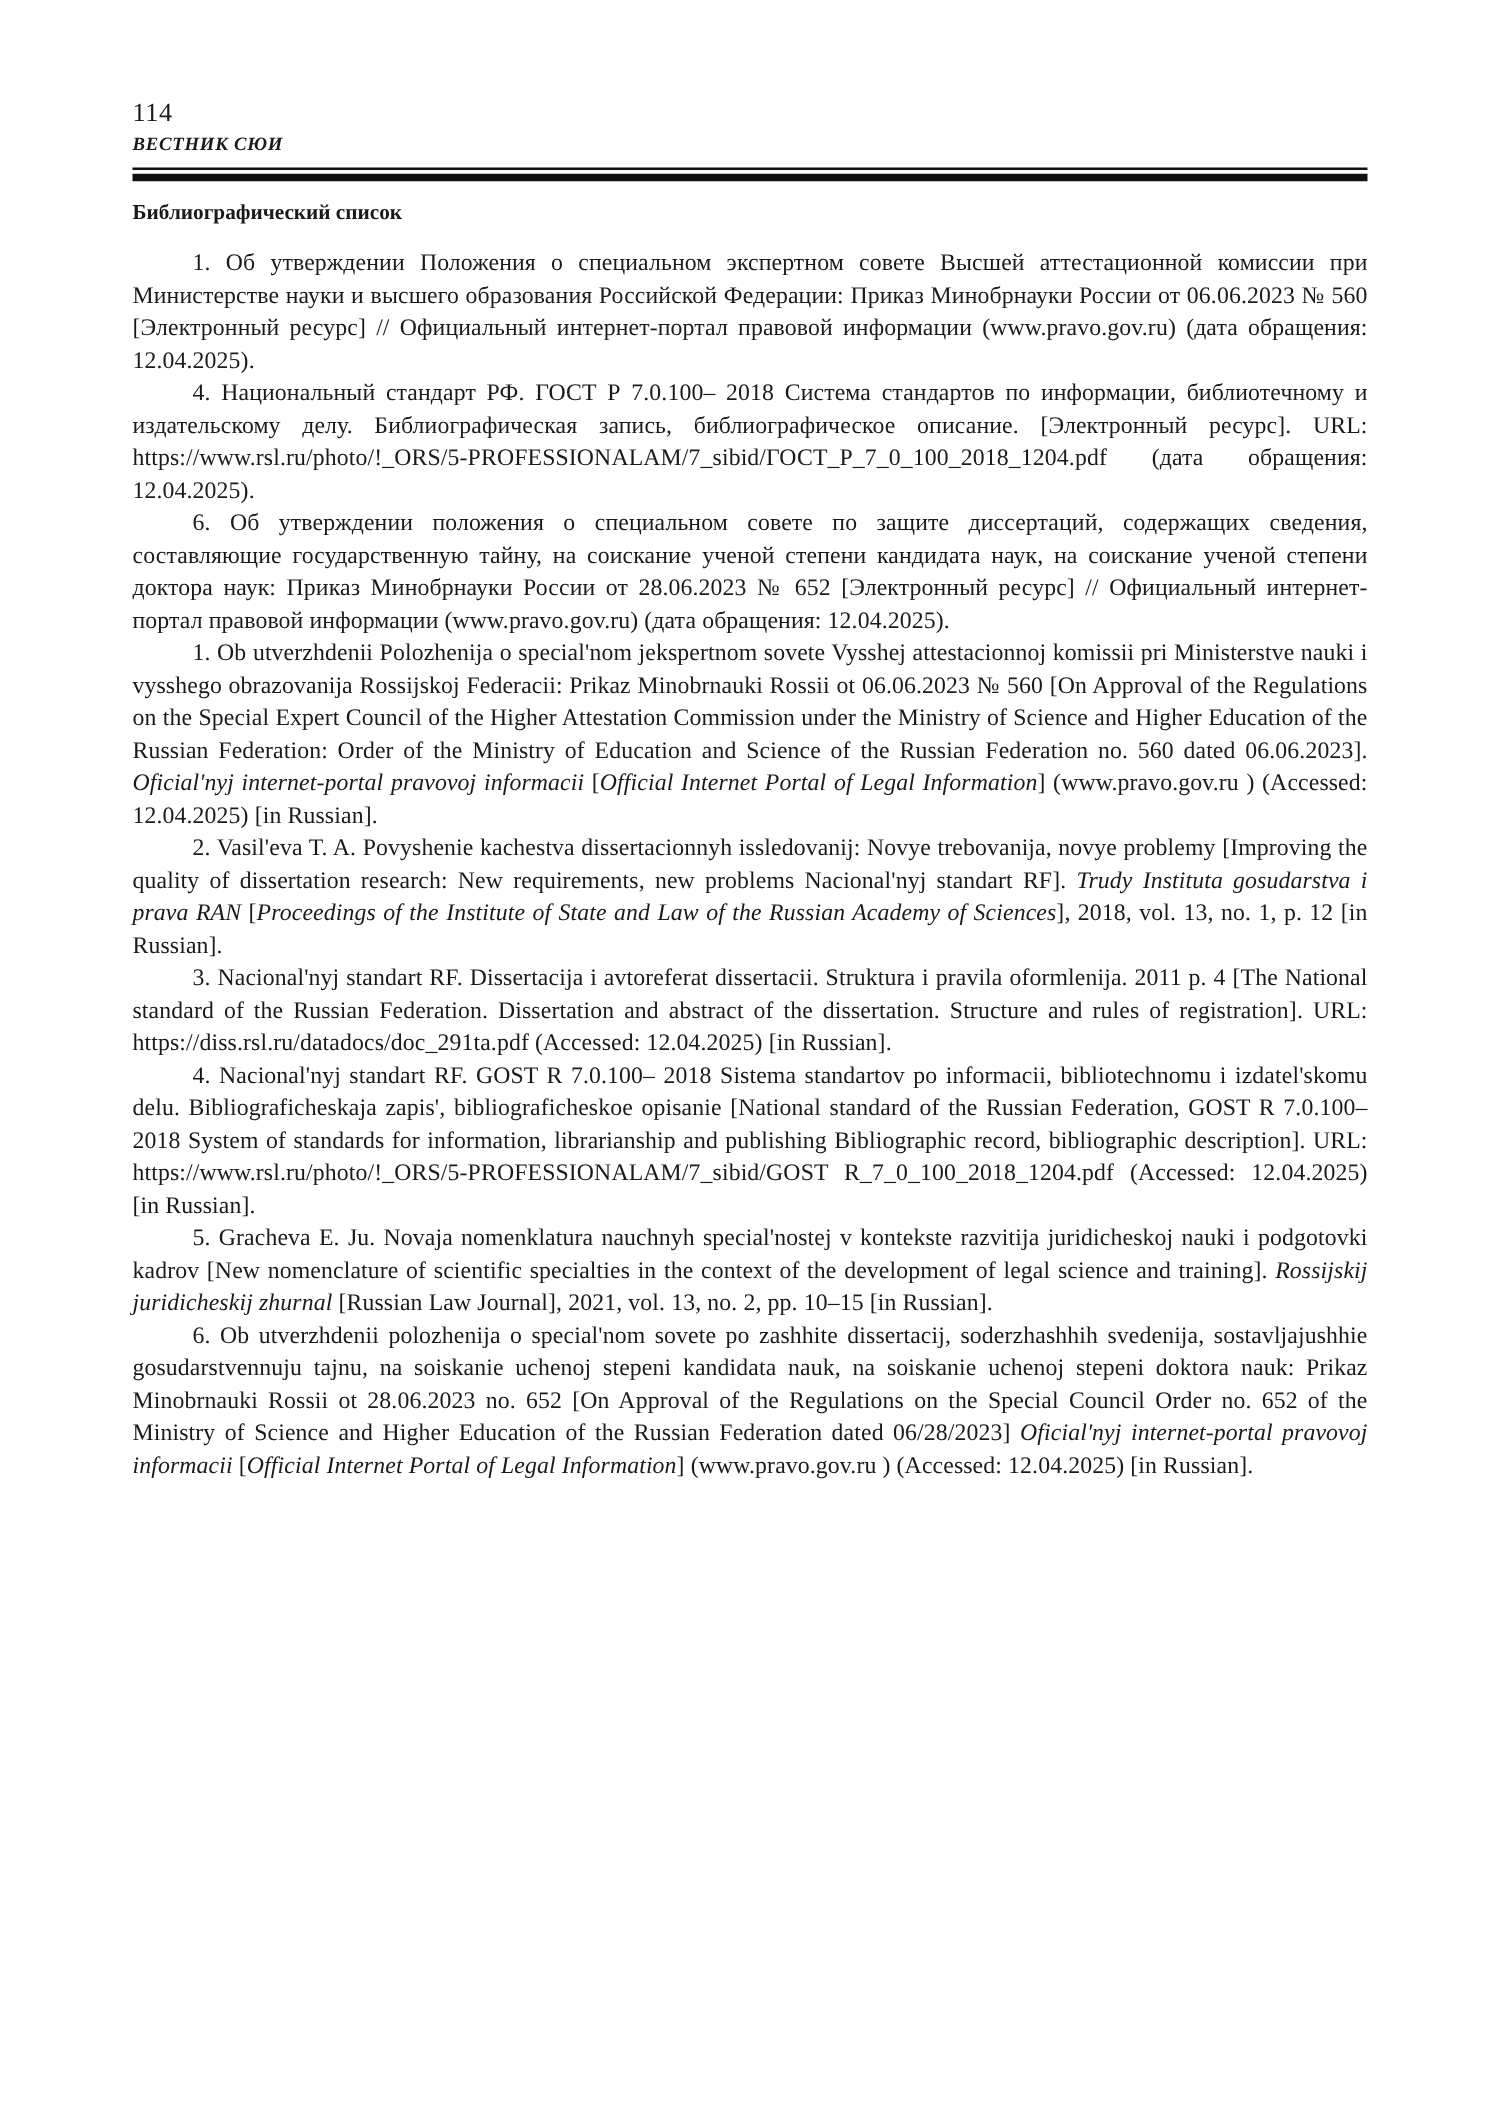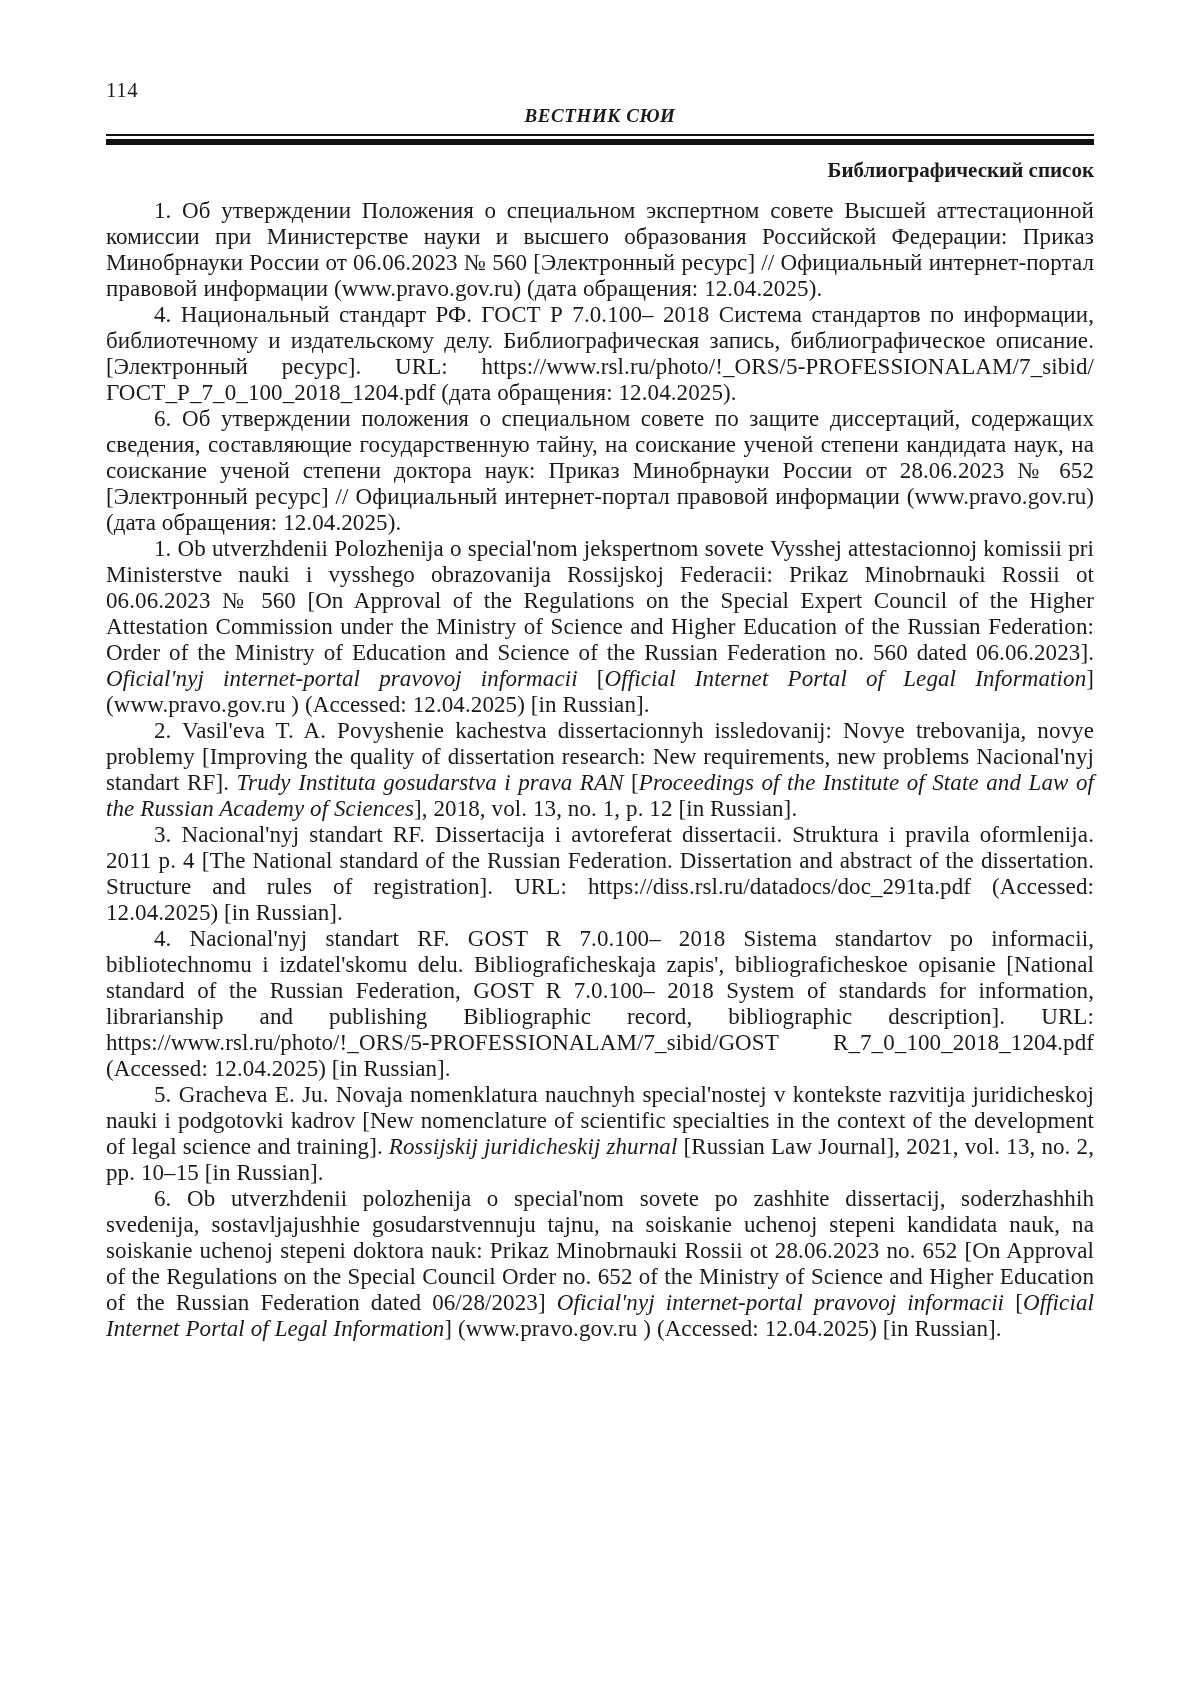"ВЕСТНИК СЮИ" .journal-header { font-size: 19px -> 15px; text-align: center -> none }
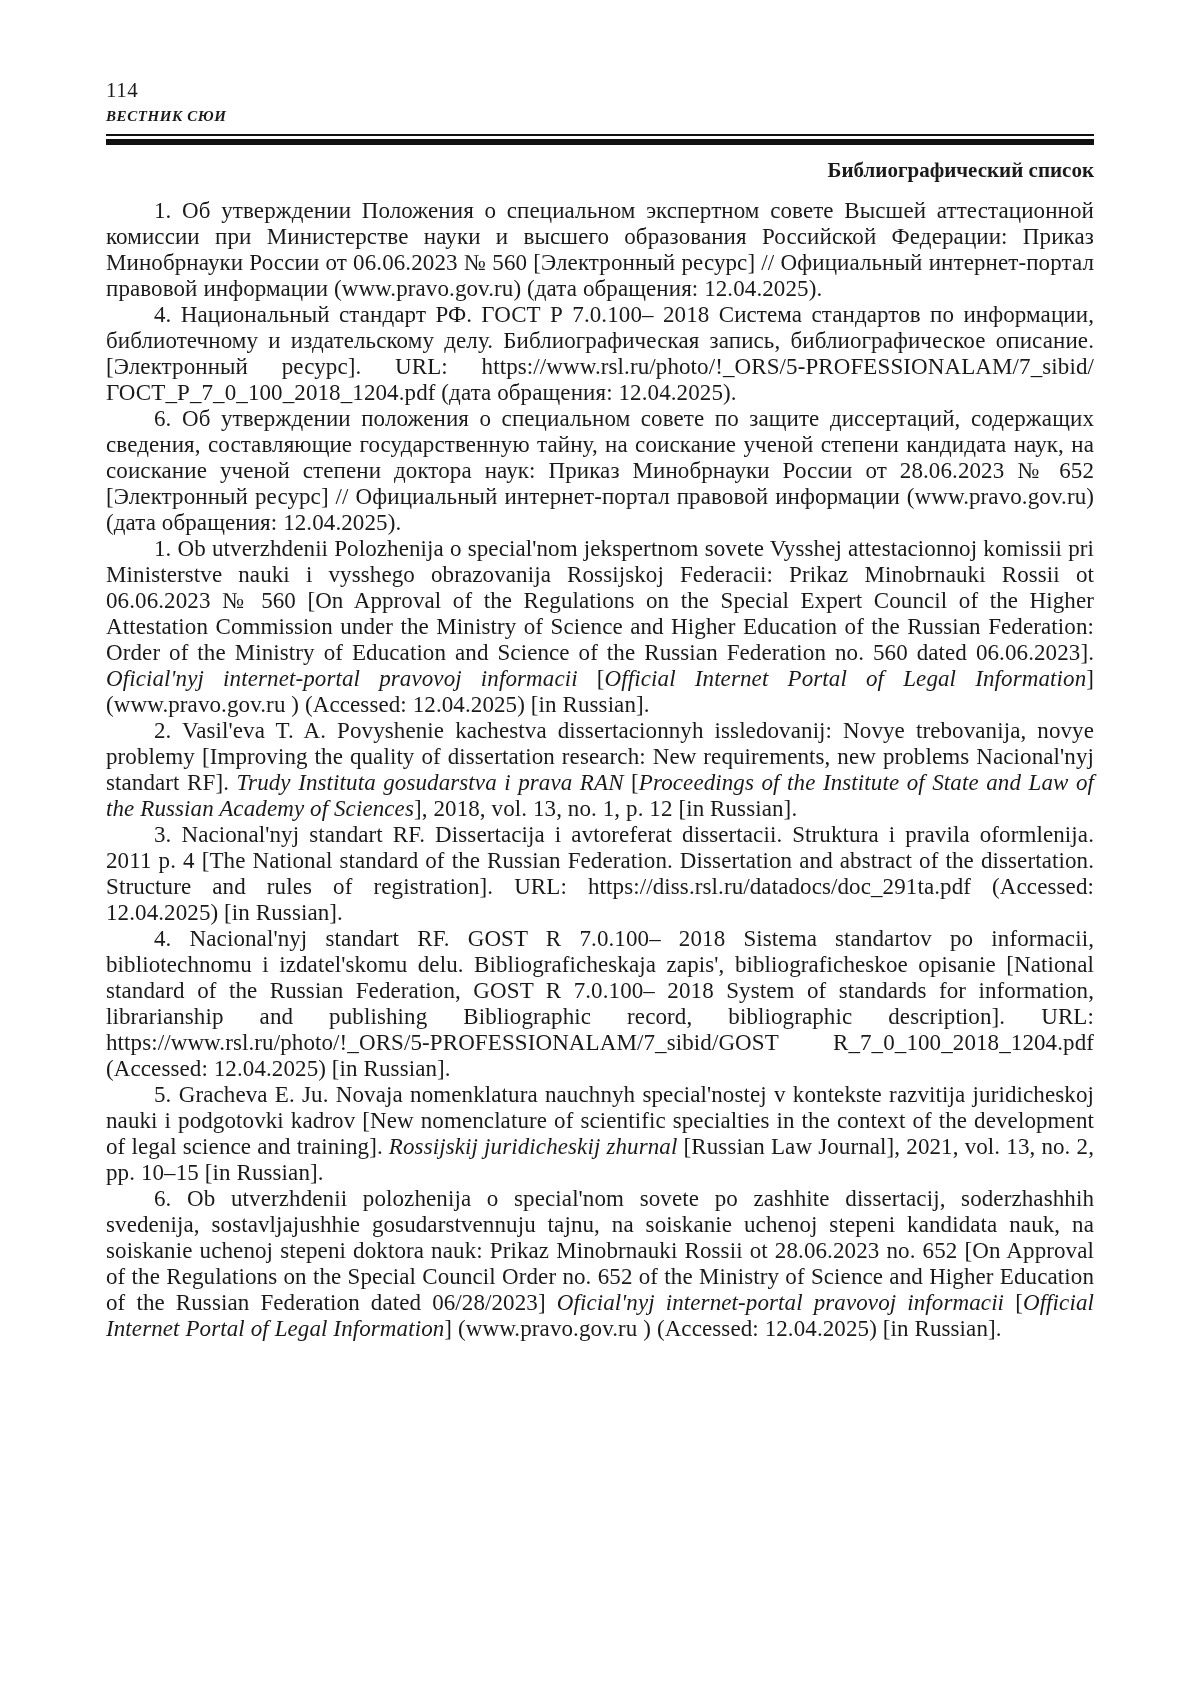"Библиографический список" .section-heading { font-size: 21px -> 17px; text-align: right -> left }
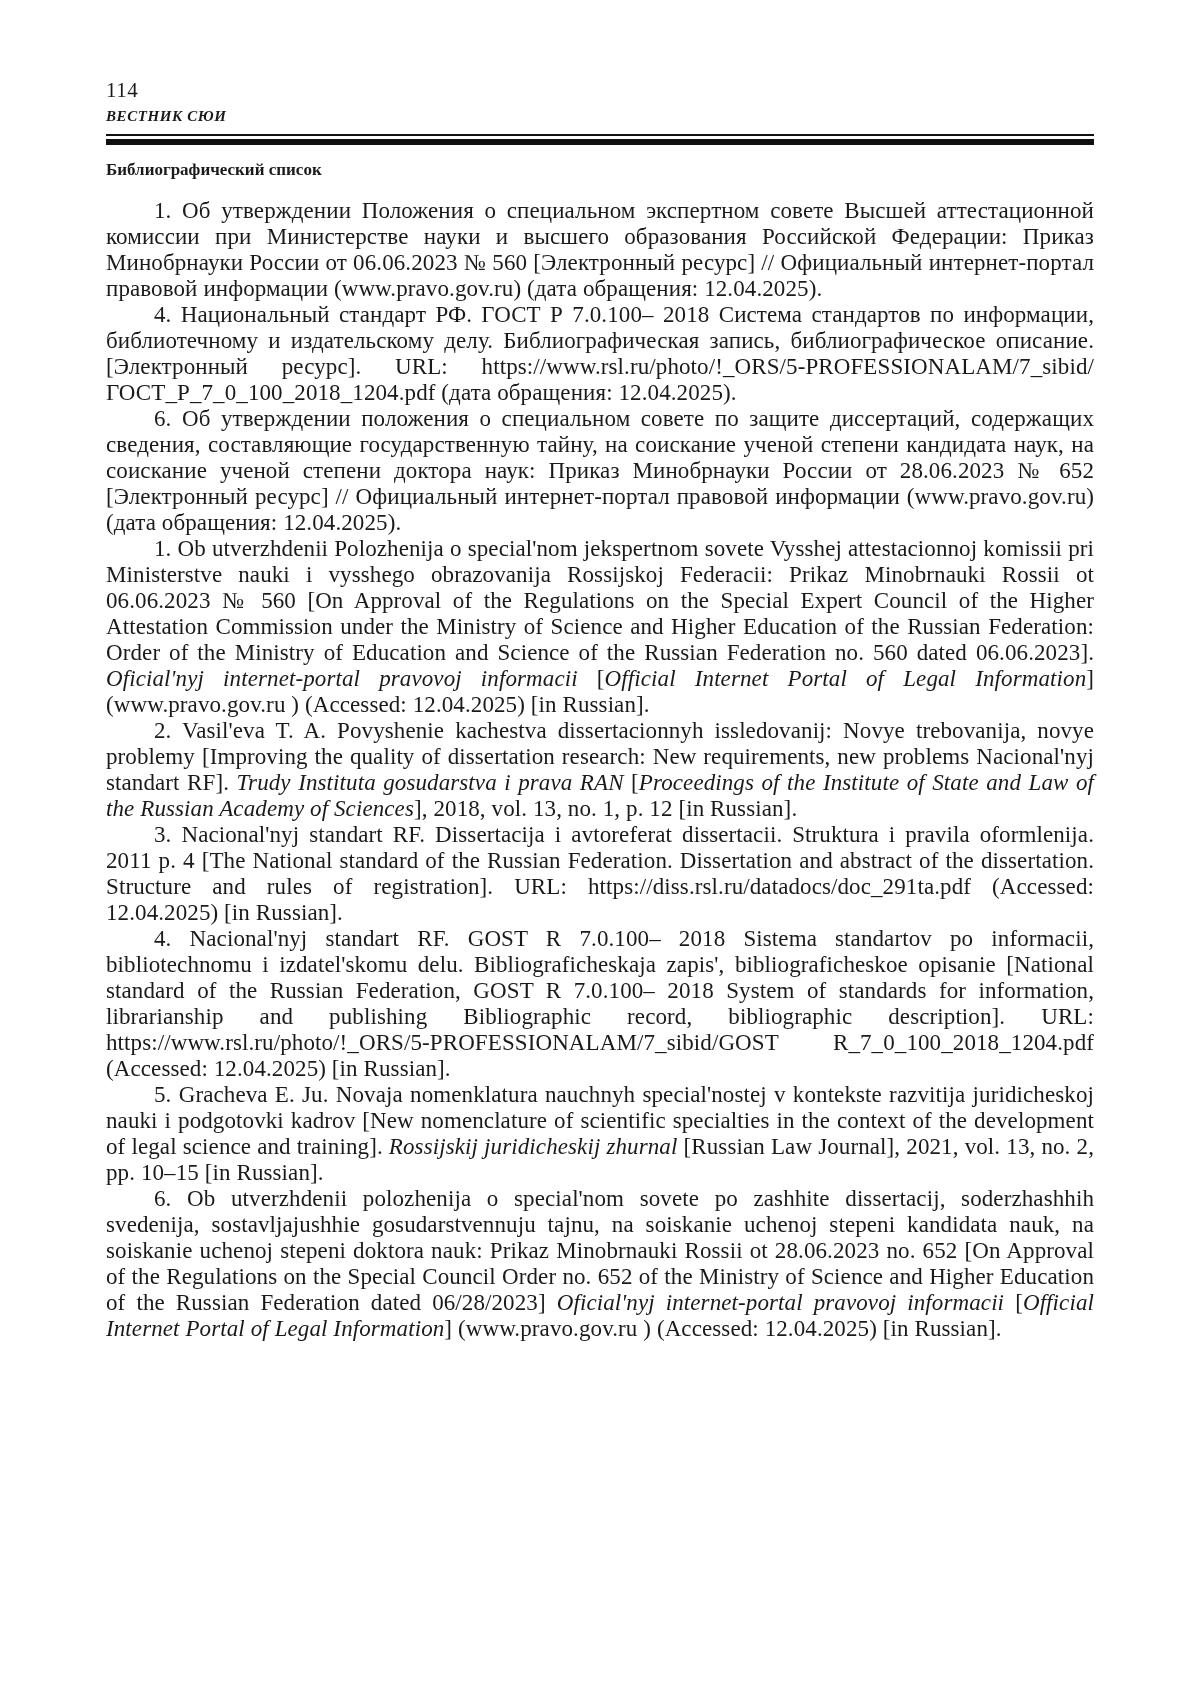"1. Об утверждении Положения о" .ref-item { font-size: 23px -> 19px }
